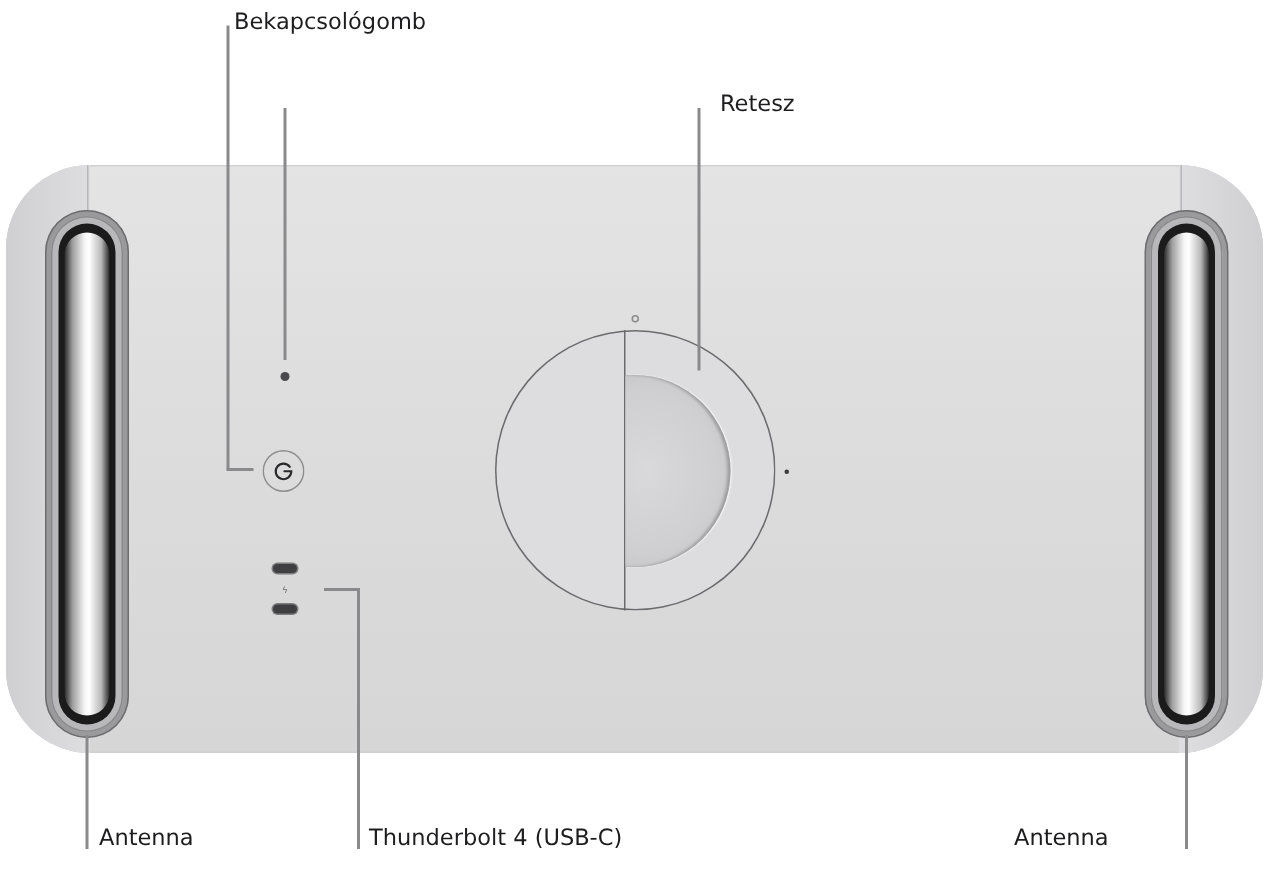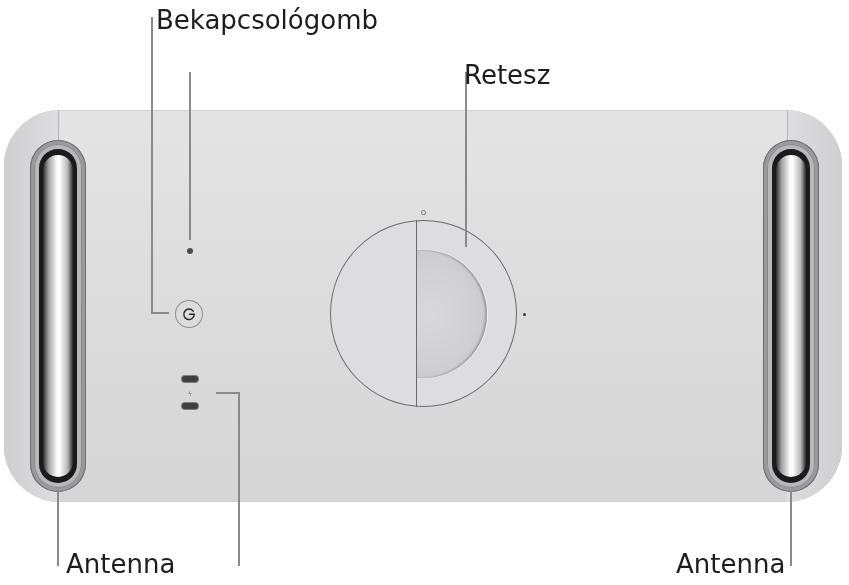"Bekapcsológomb" .label { font-size: 26px -> 15px }
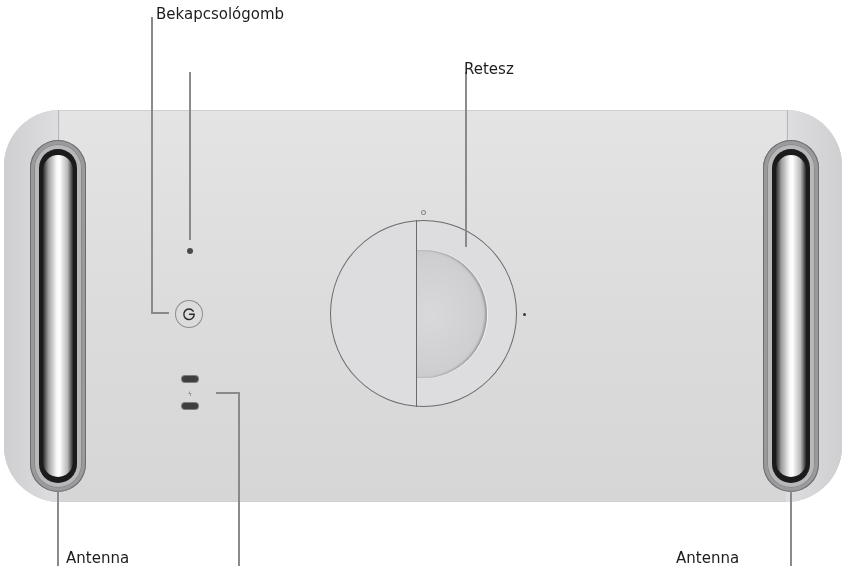"Retesz" div.label { left: 464px -> 480px }
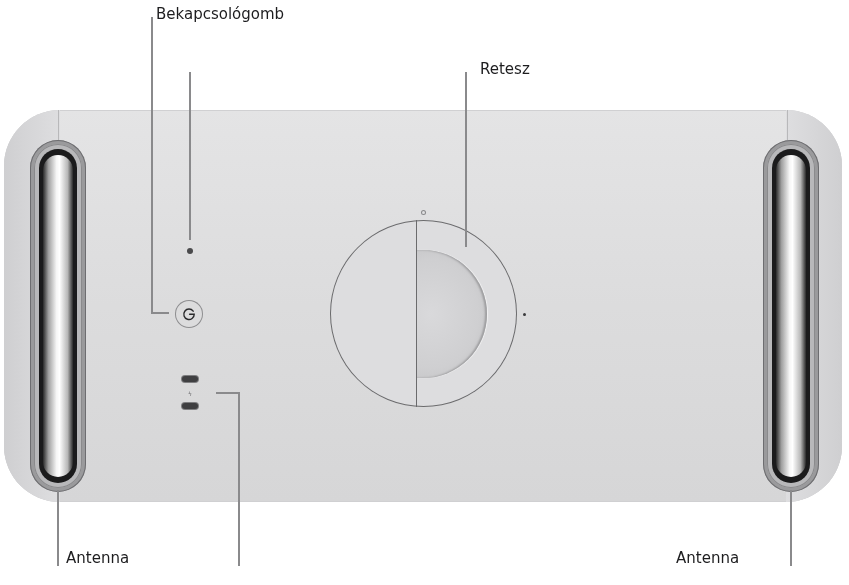"Thunderbolt 4 (USB-C)" div.label { html: none -> <div>Thunderbolt 4 (USB-C)</div> }
